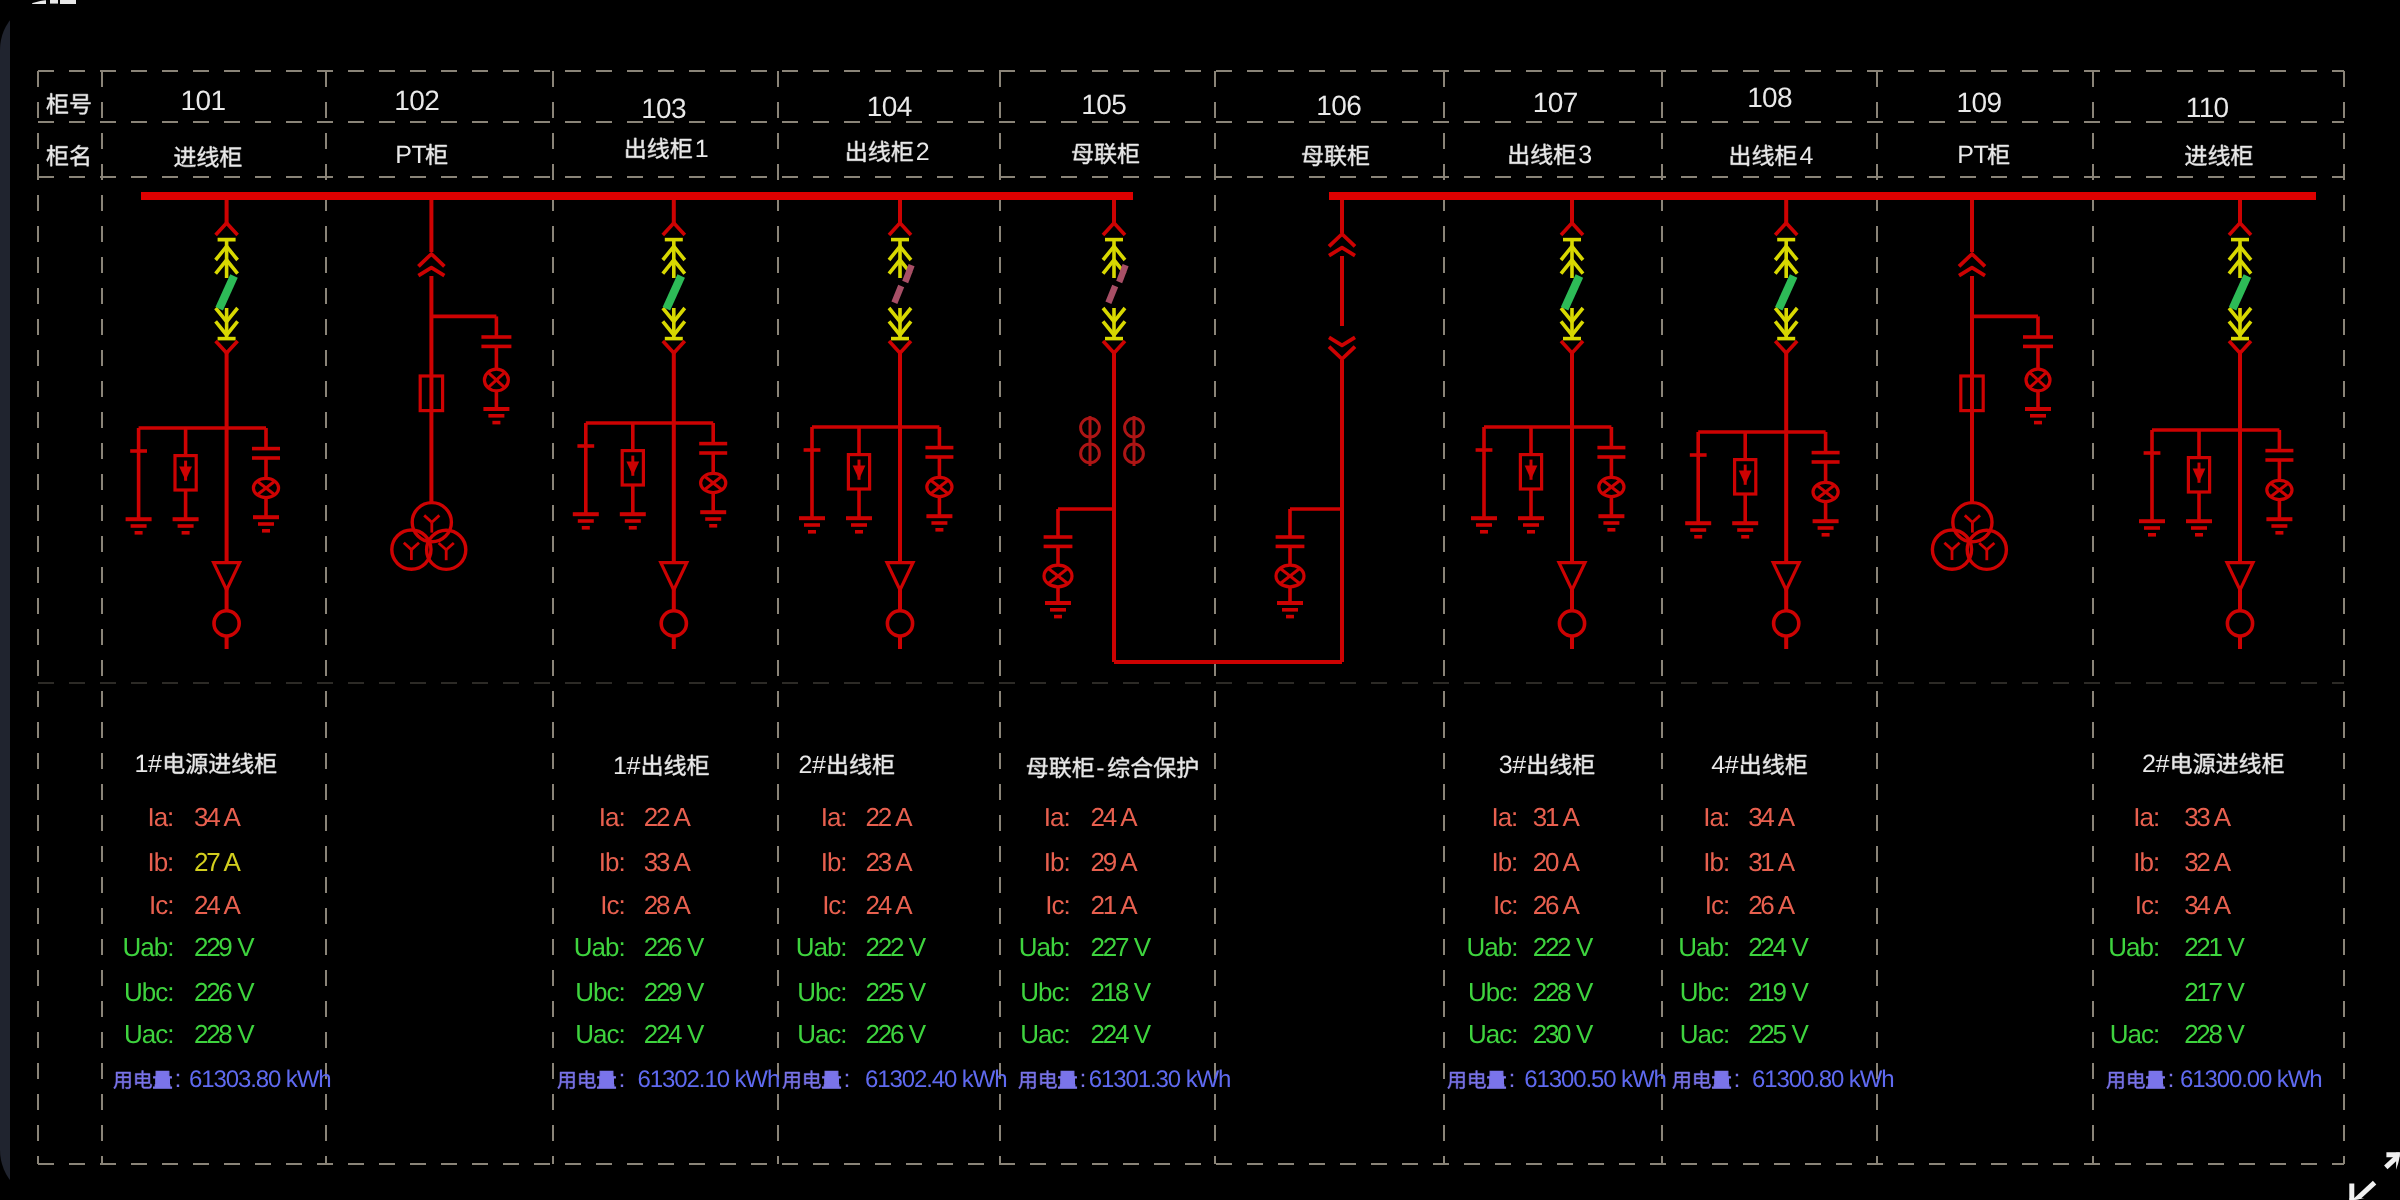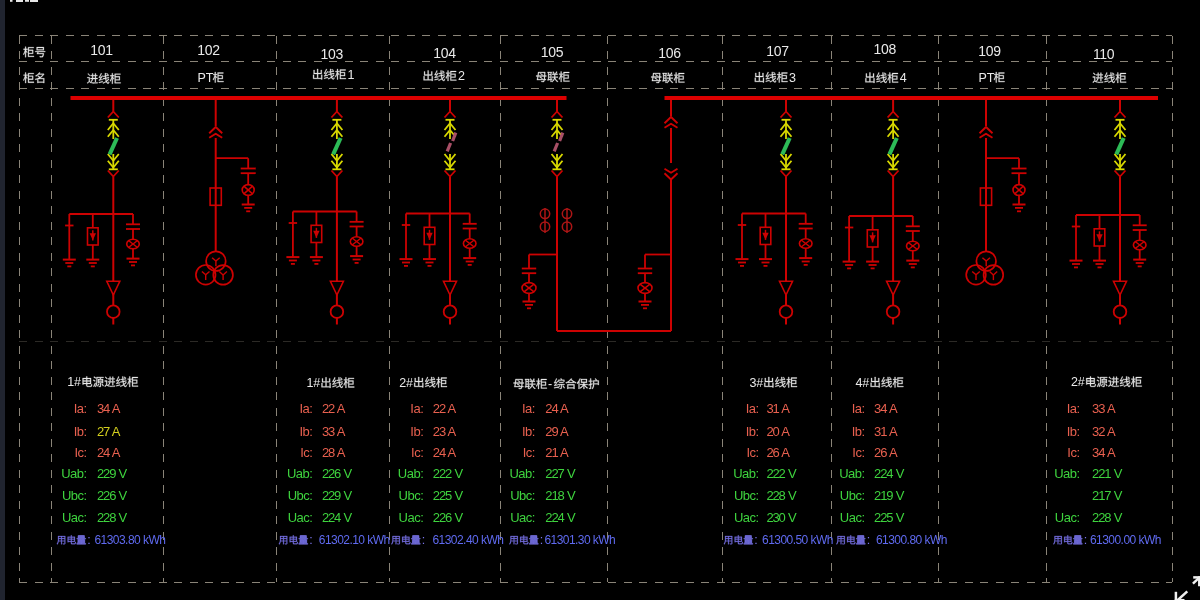"101" #root { border-radius: none -> 25px }
